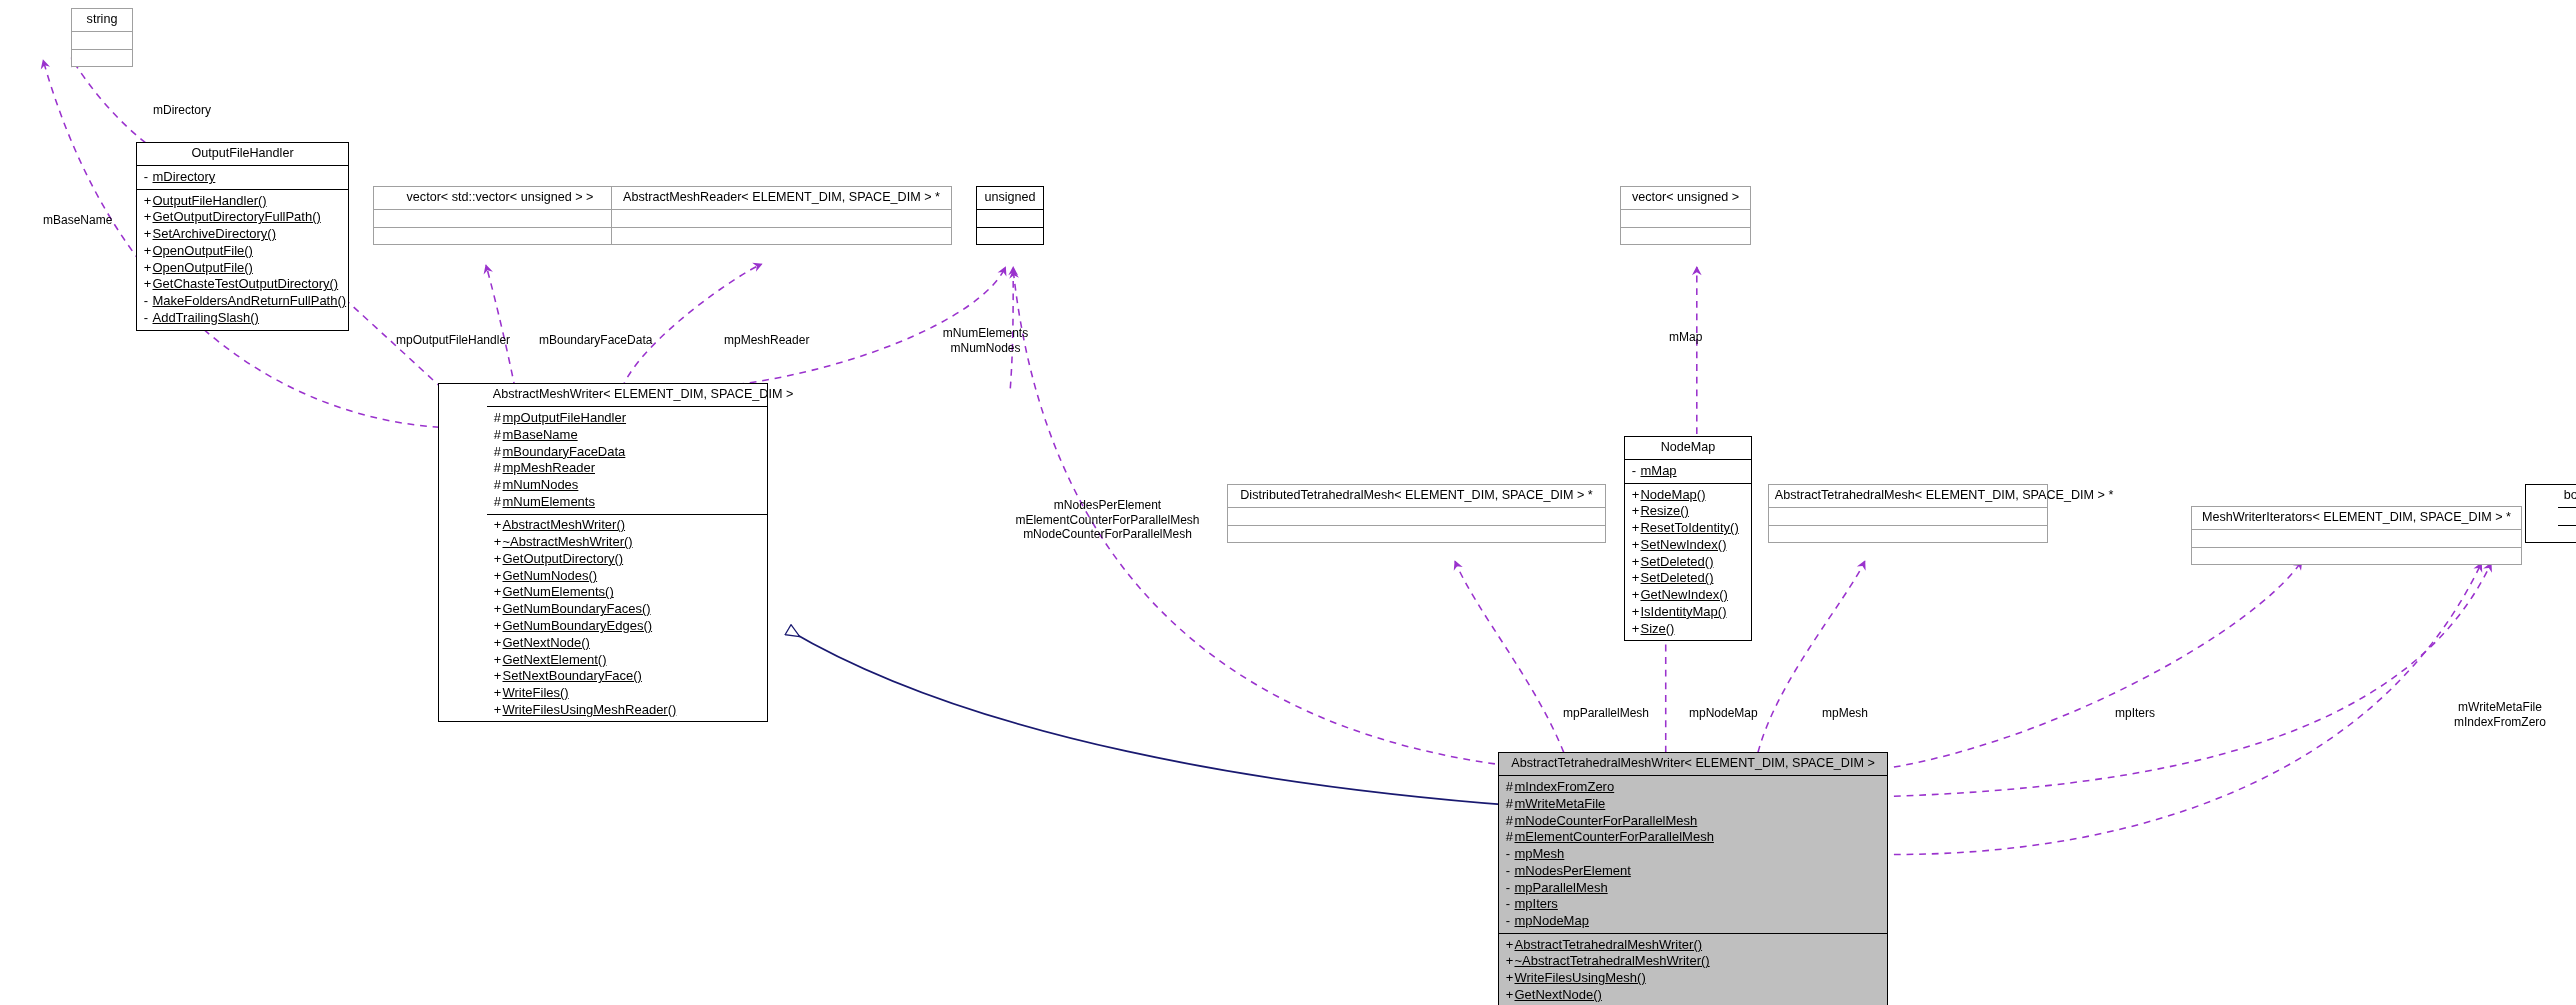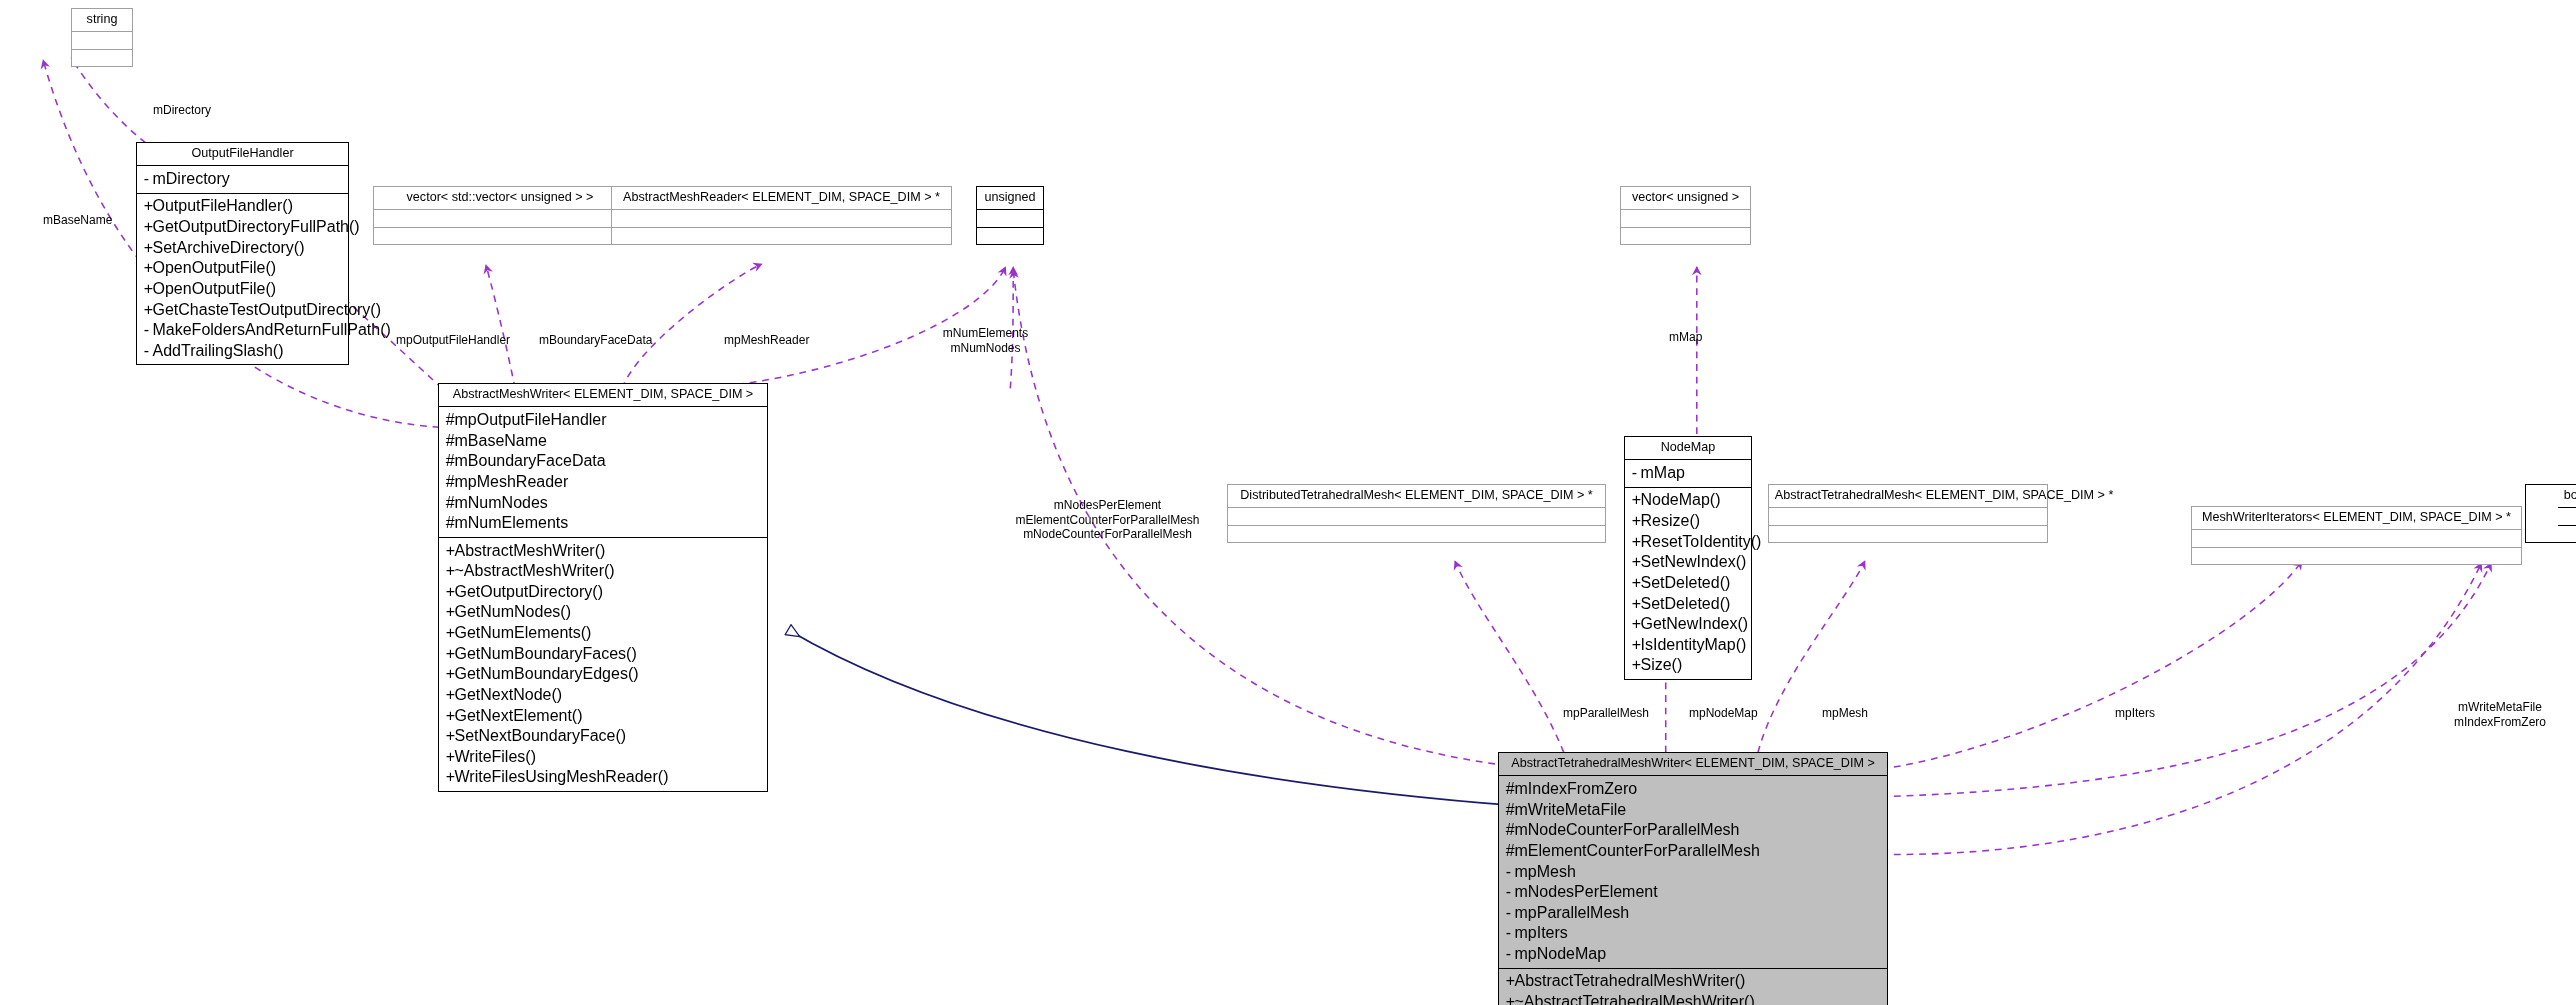"- mDirectory" .node .member { font-size: 16px -> 13px; text-decoration: none -> underline }
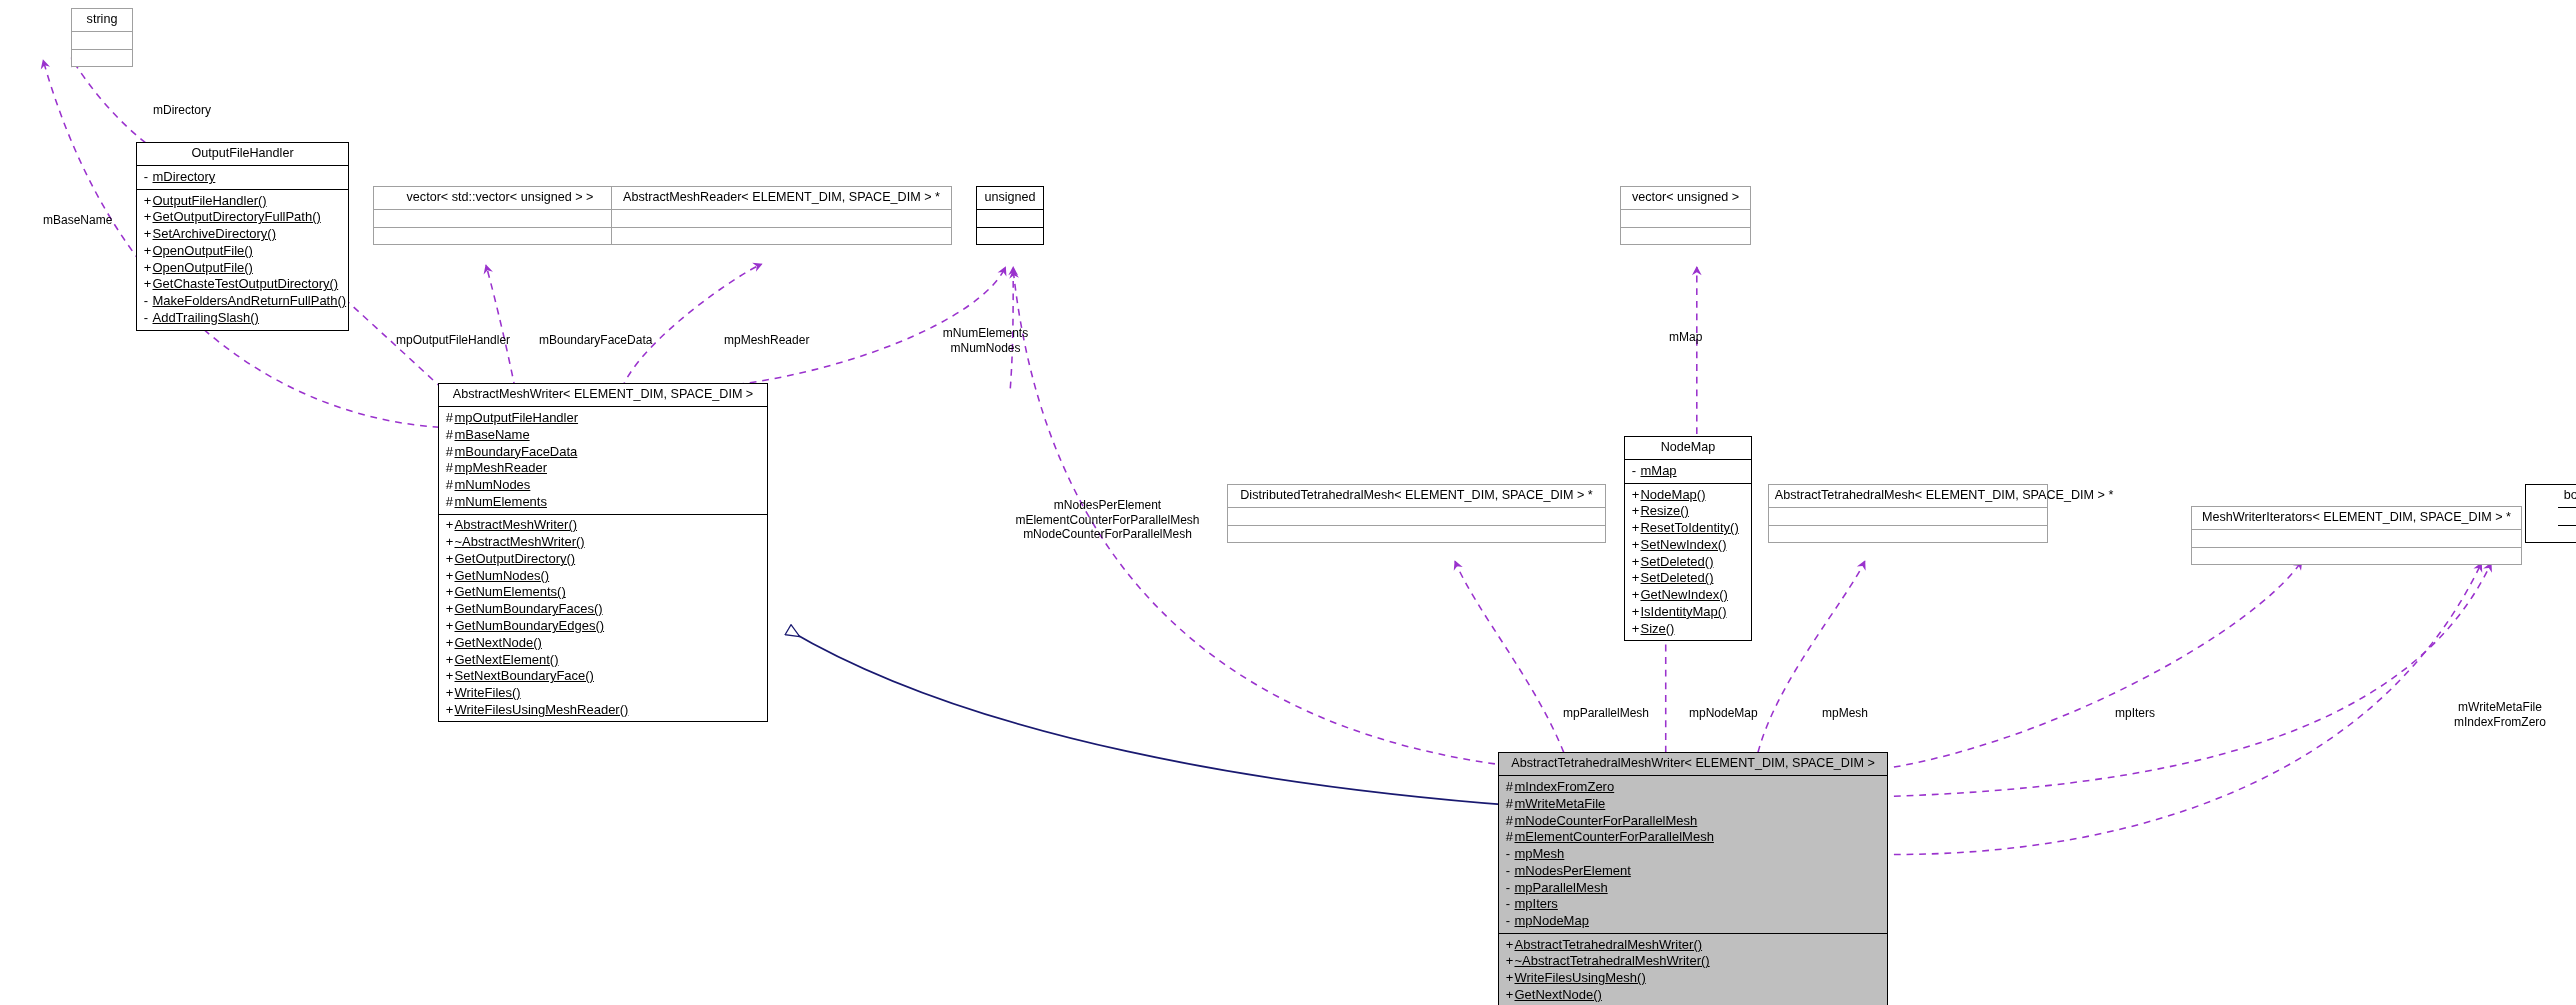"AbstractMeshWriter< ELEMENT_DIM," div.node { padding-left: none -> 48px }
